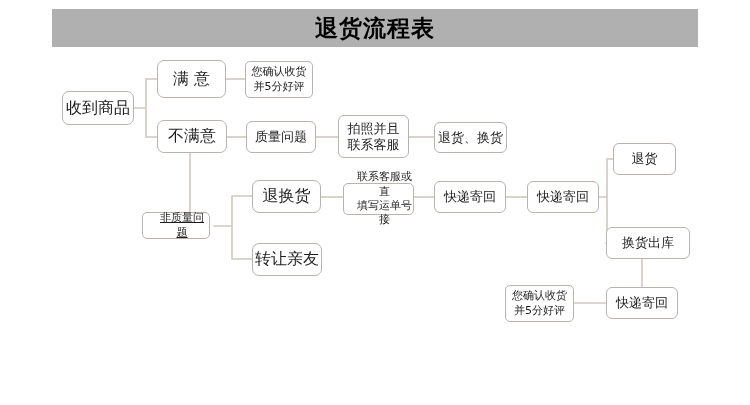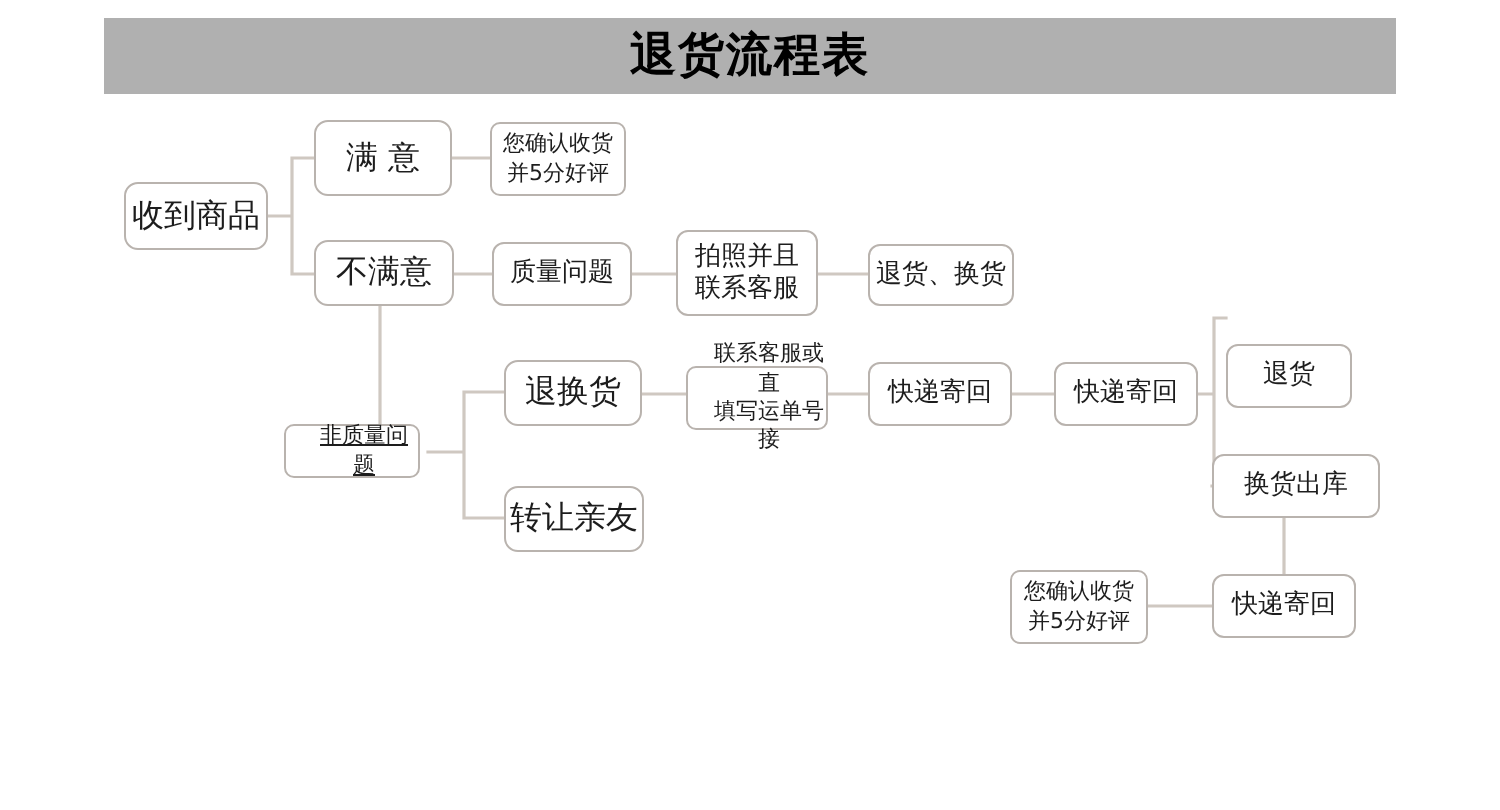"退货" div.node { margin-top: 29px -> none }
